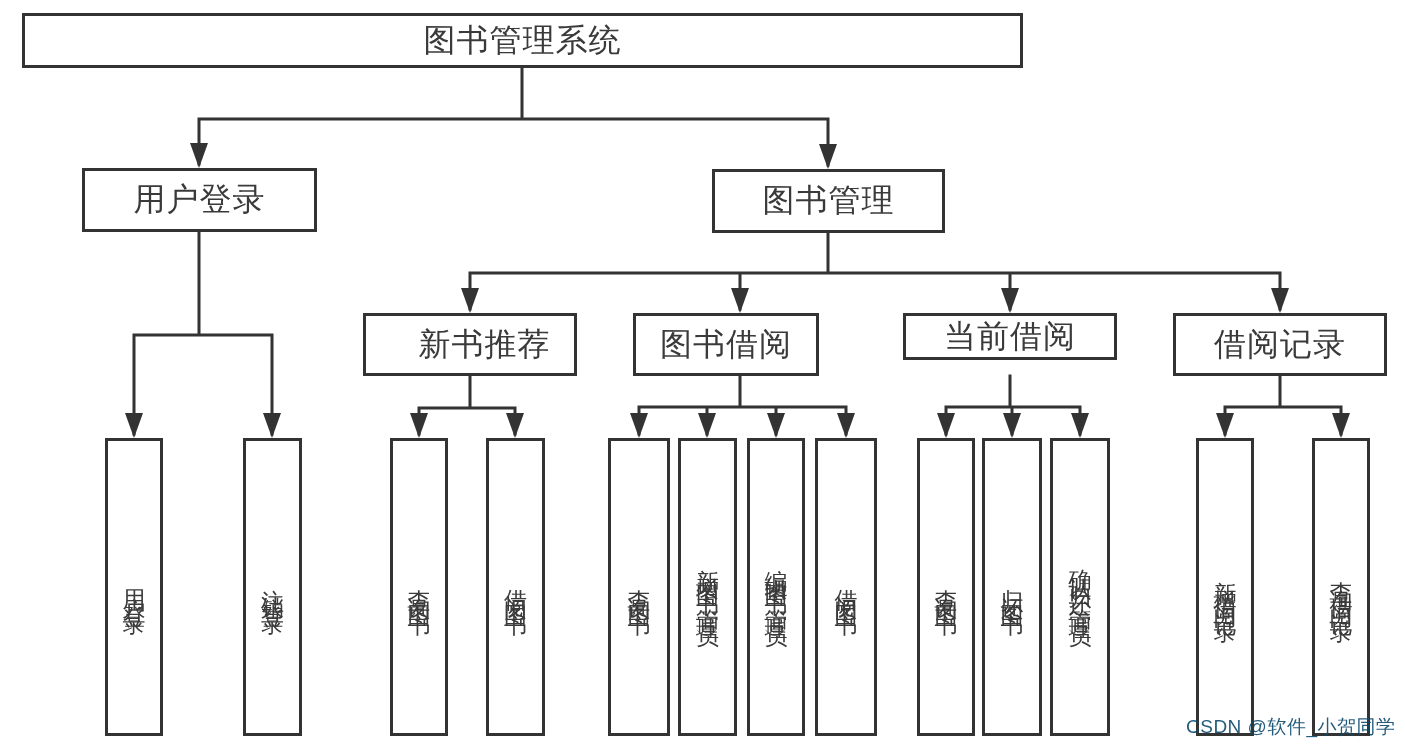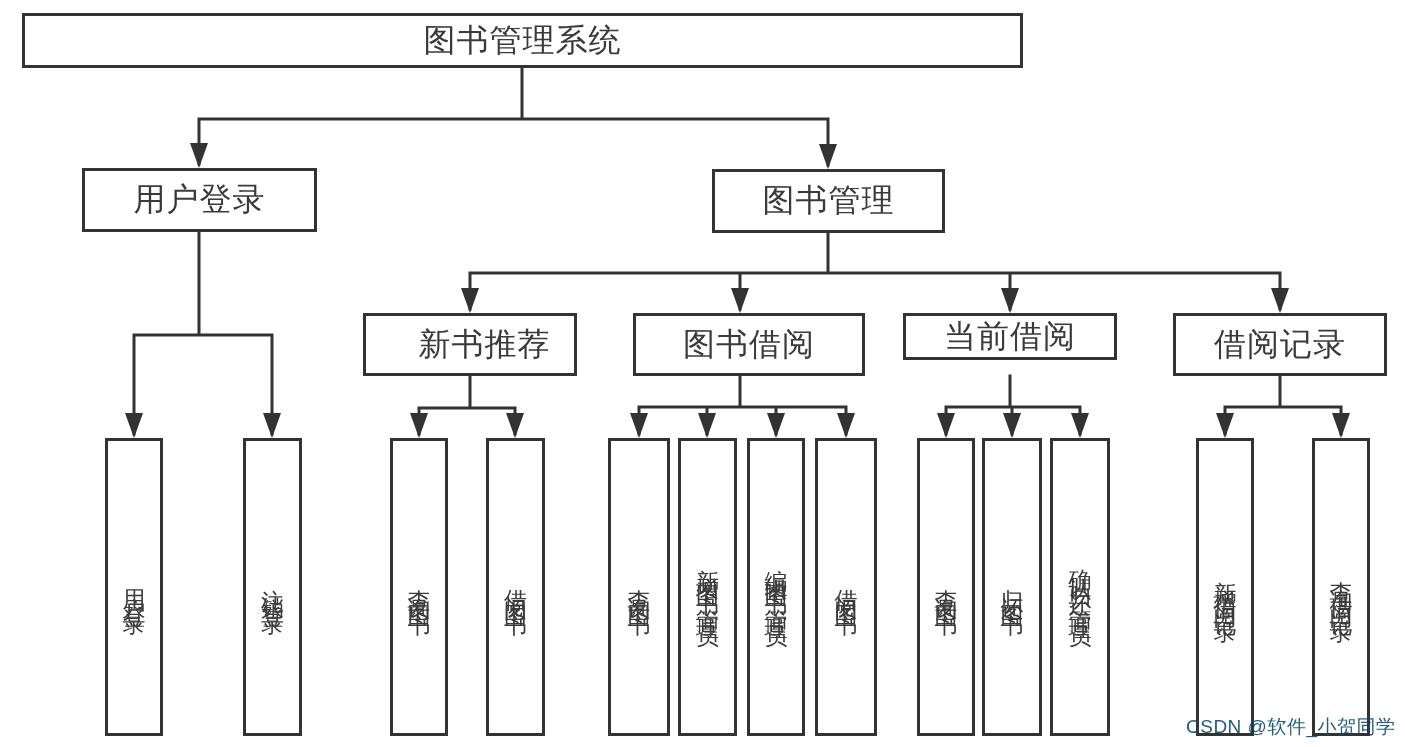"图书借阅" div.node { width: 232px -> 186px }
